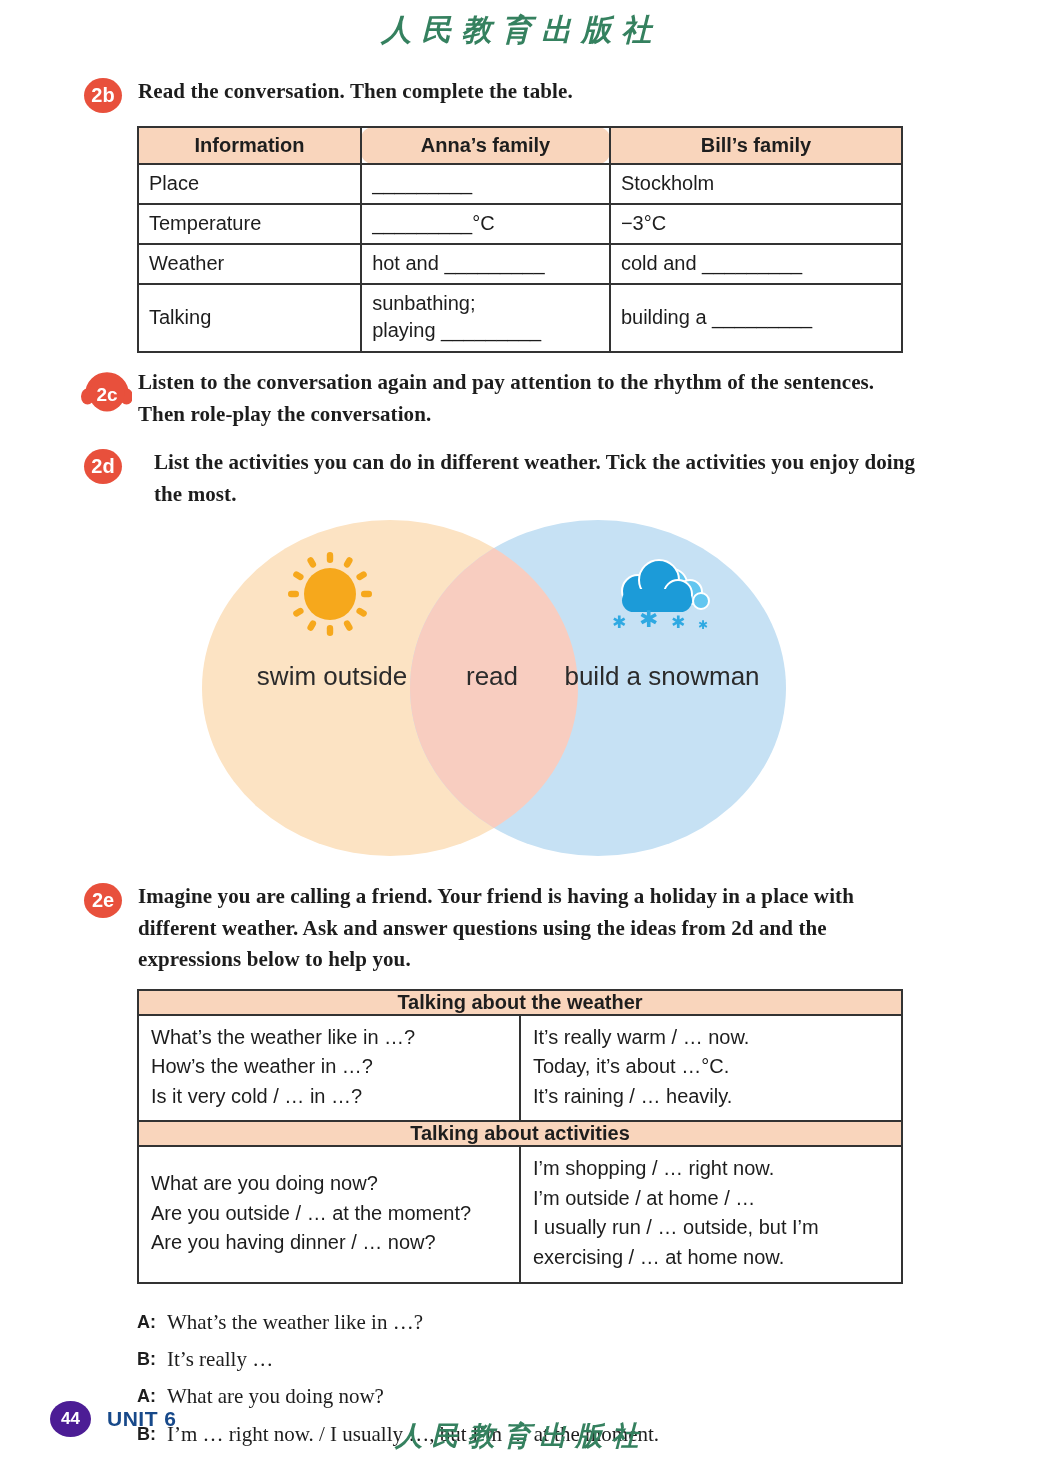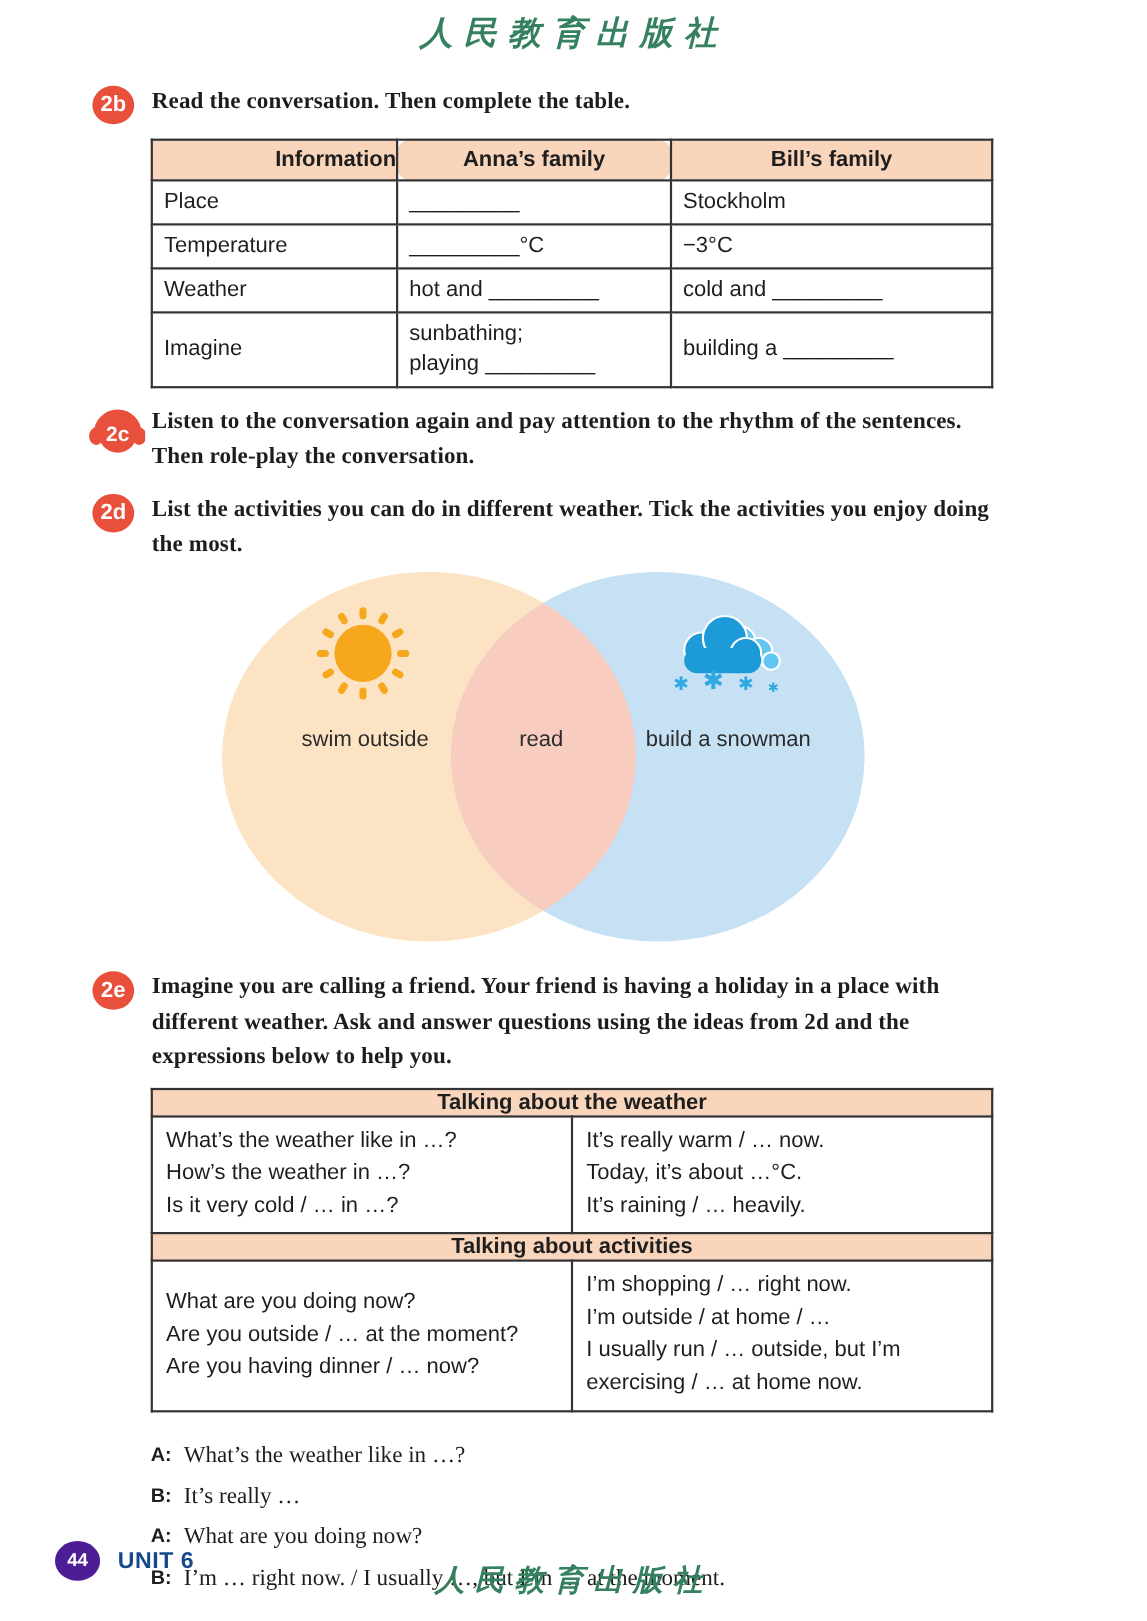"Information" .info-table .c1 { text-align: right -> none }
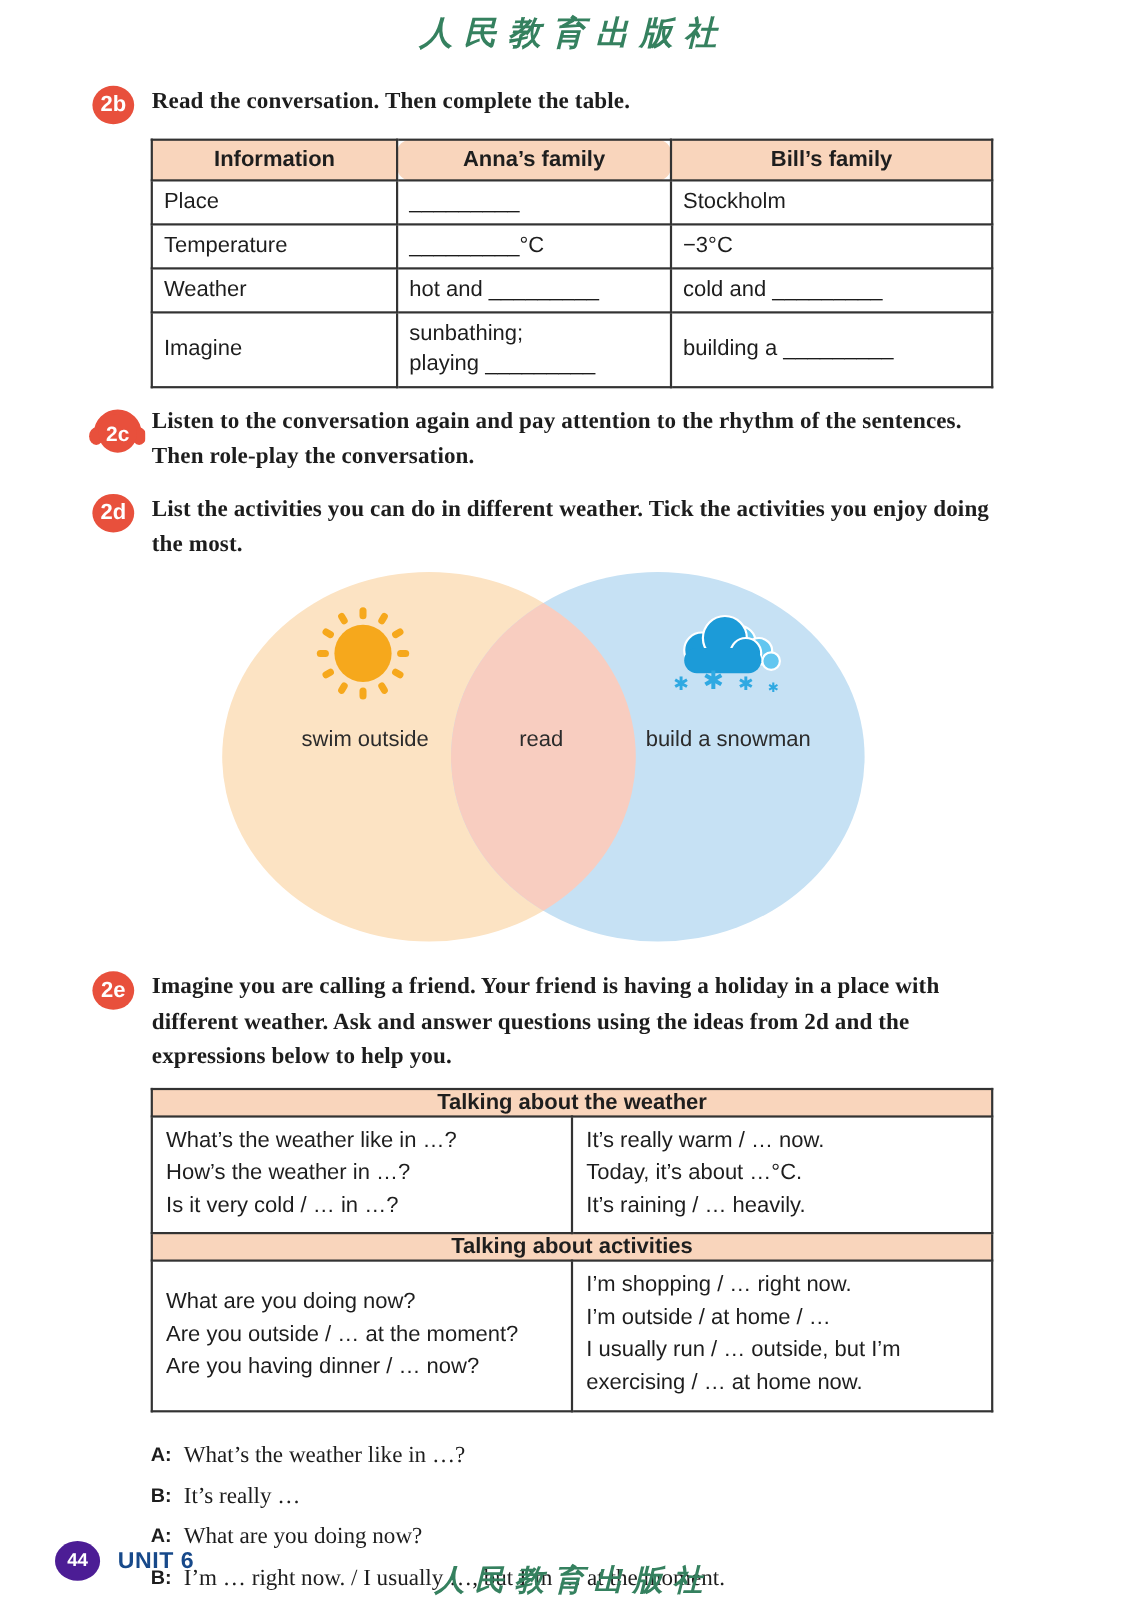"Imagine" td { text: Imagine -> Talking }
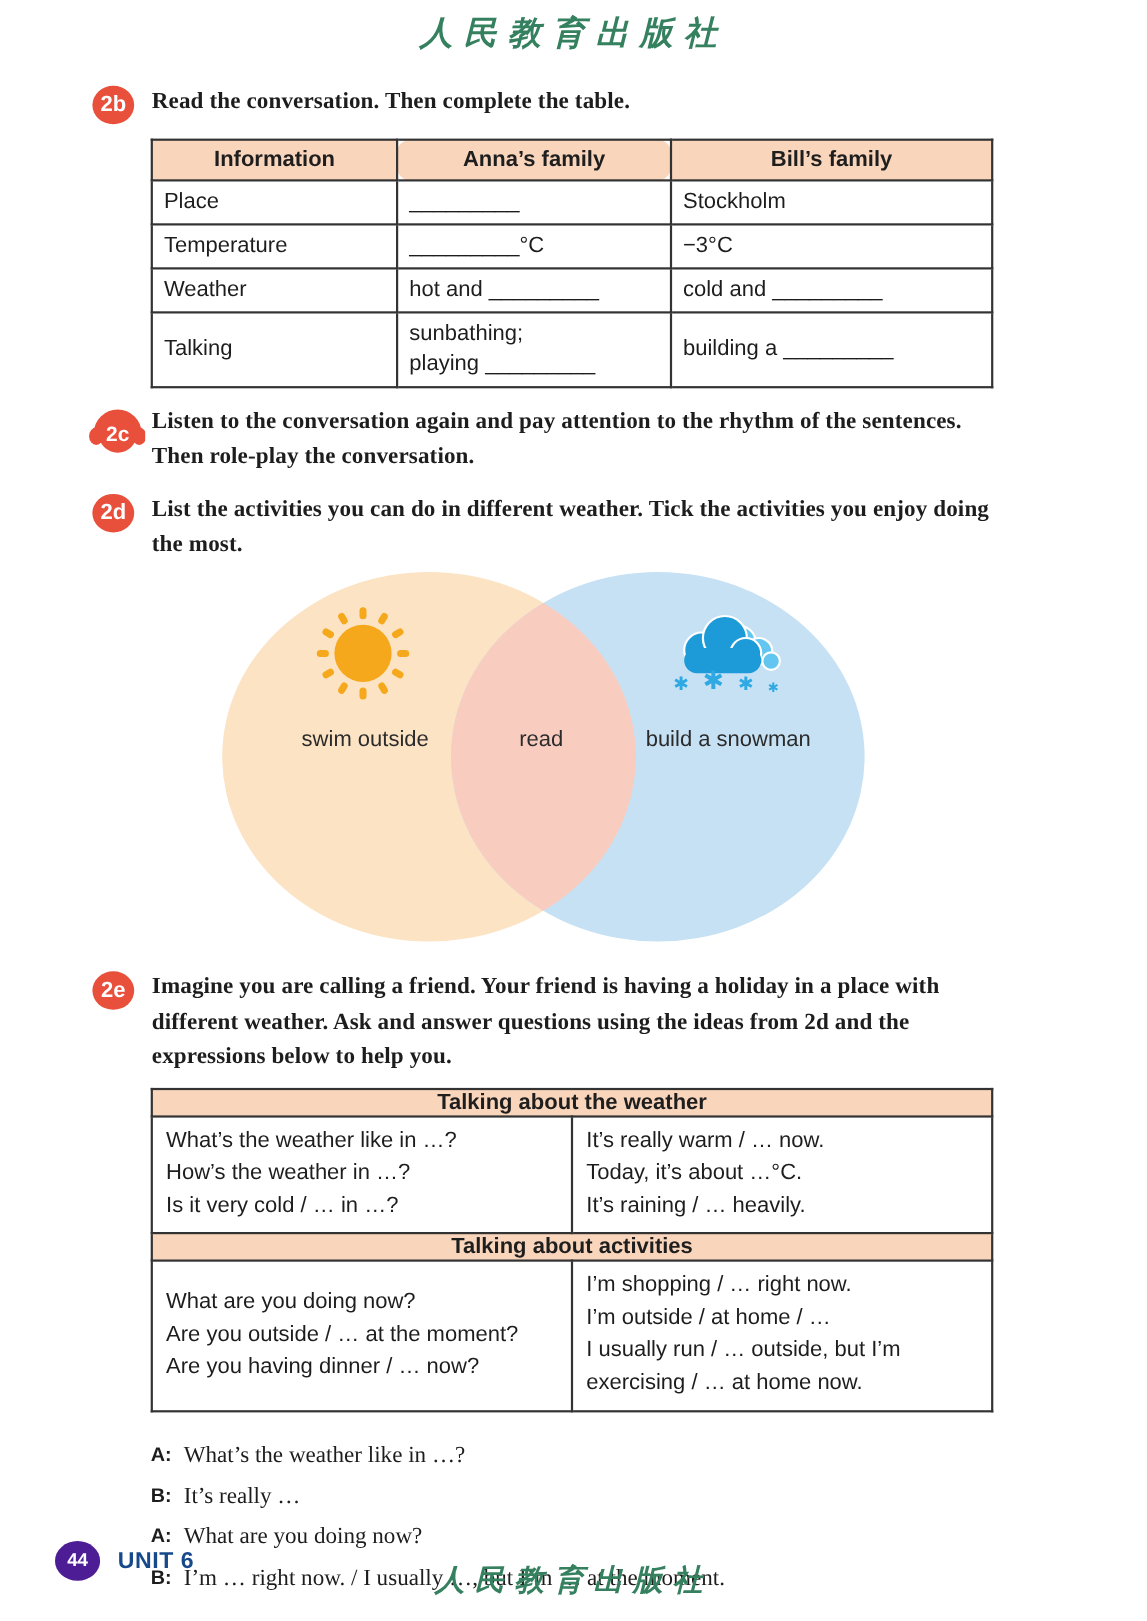"2d" .mt-2d { gap: none -> 16px }
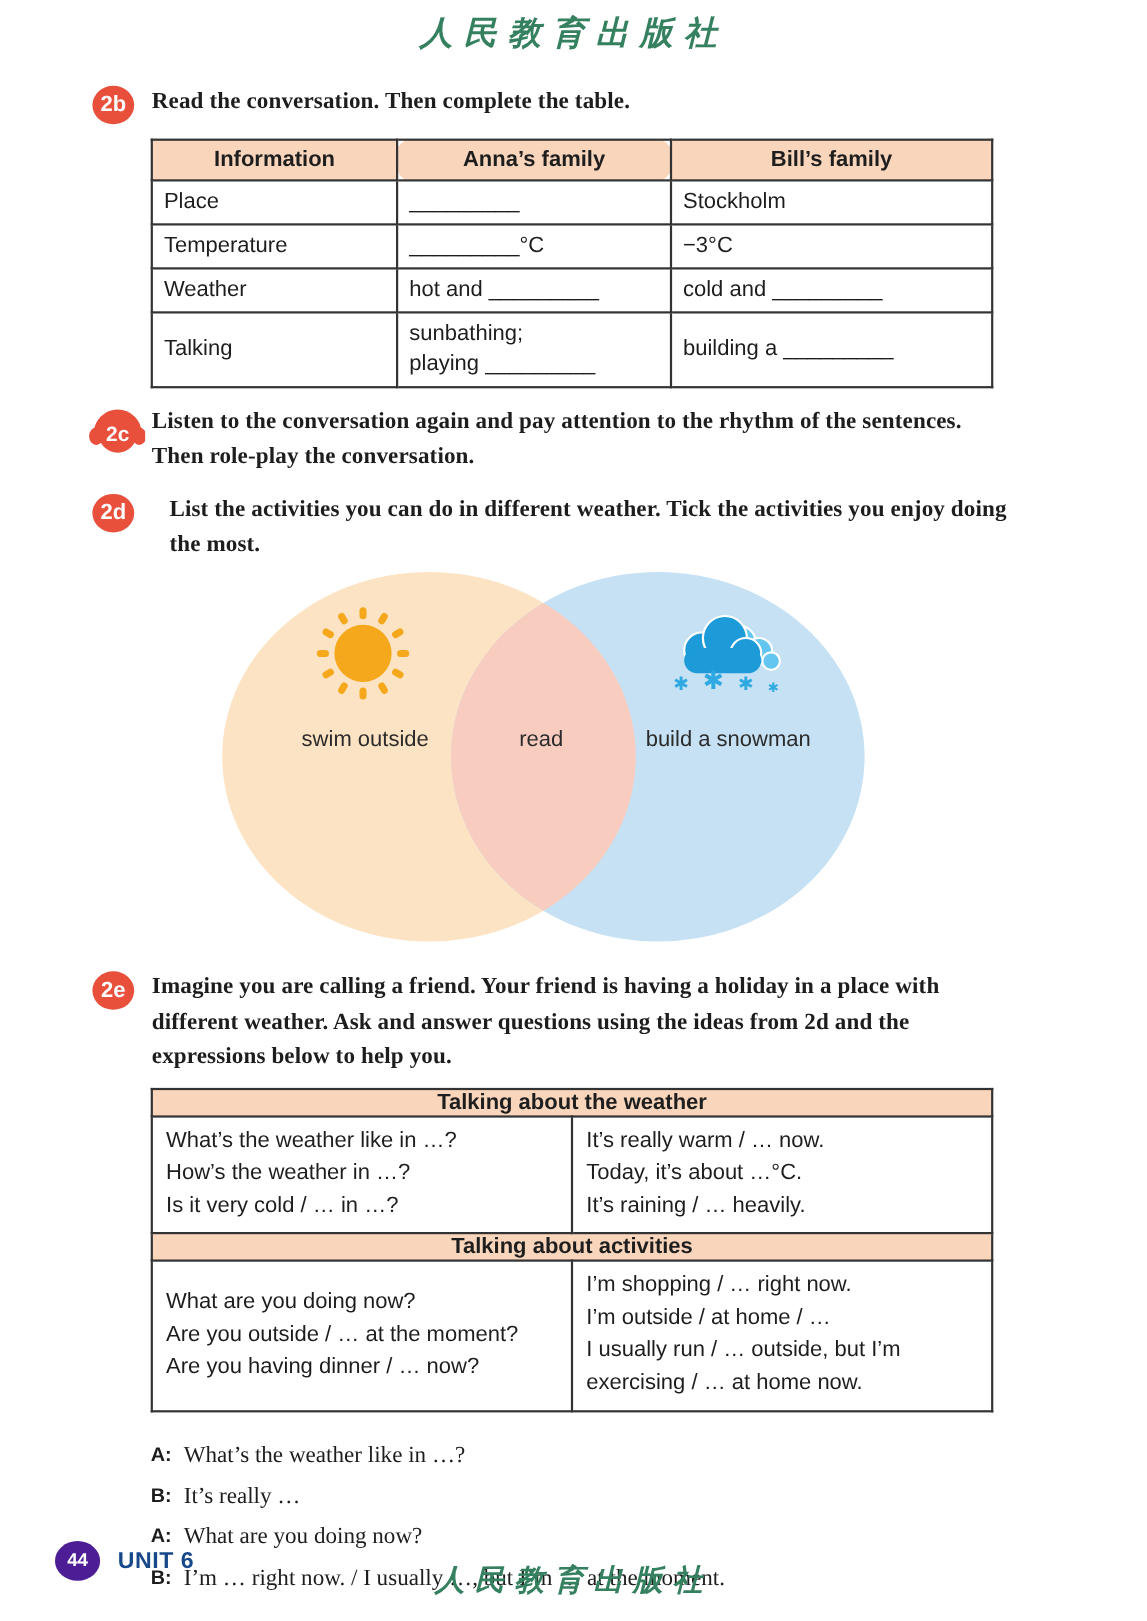"swim outside" .venn-label { font-size: 20px -> 26px }
